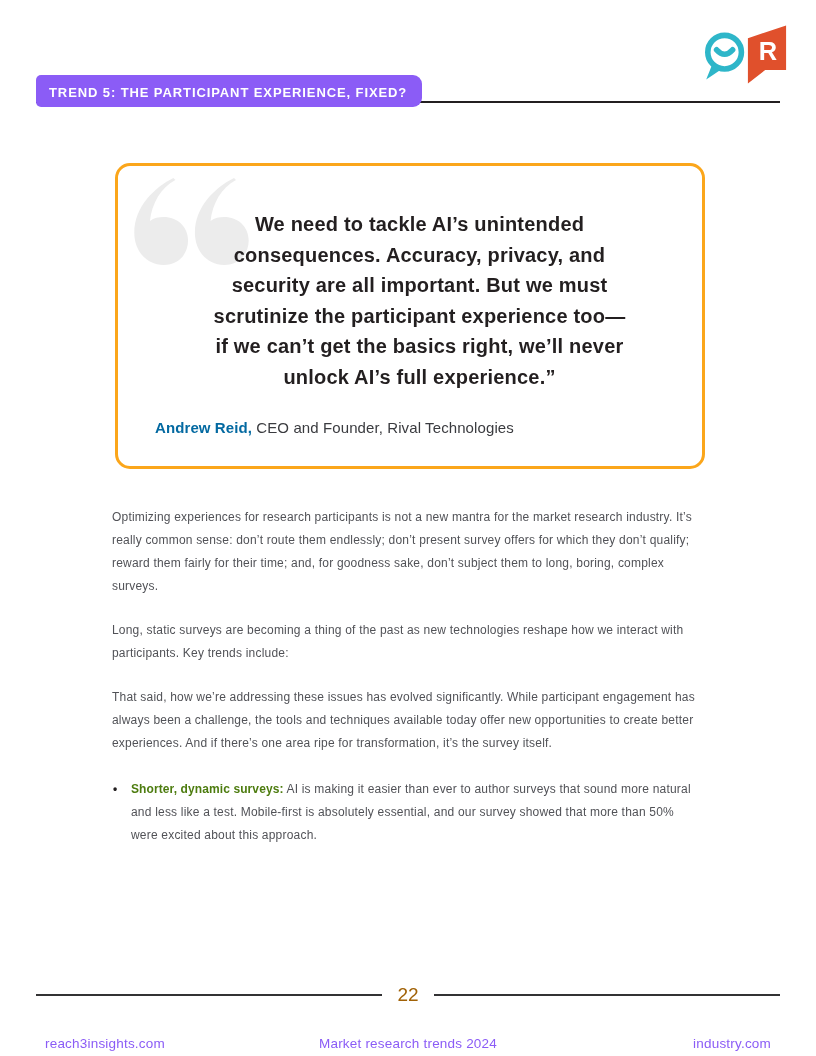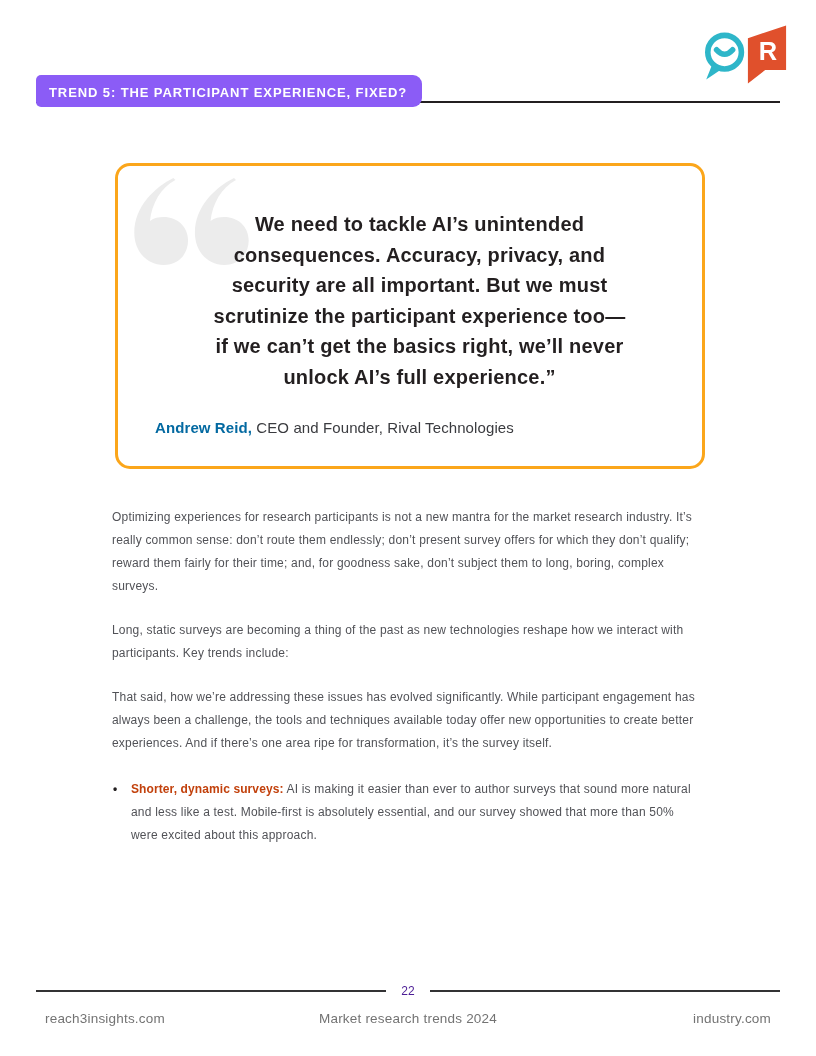"Shorter, dynamic surveys:" .bullet-lead { color: #c2410c -> #4d7c0f }
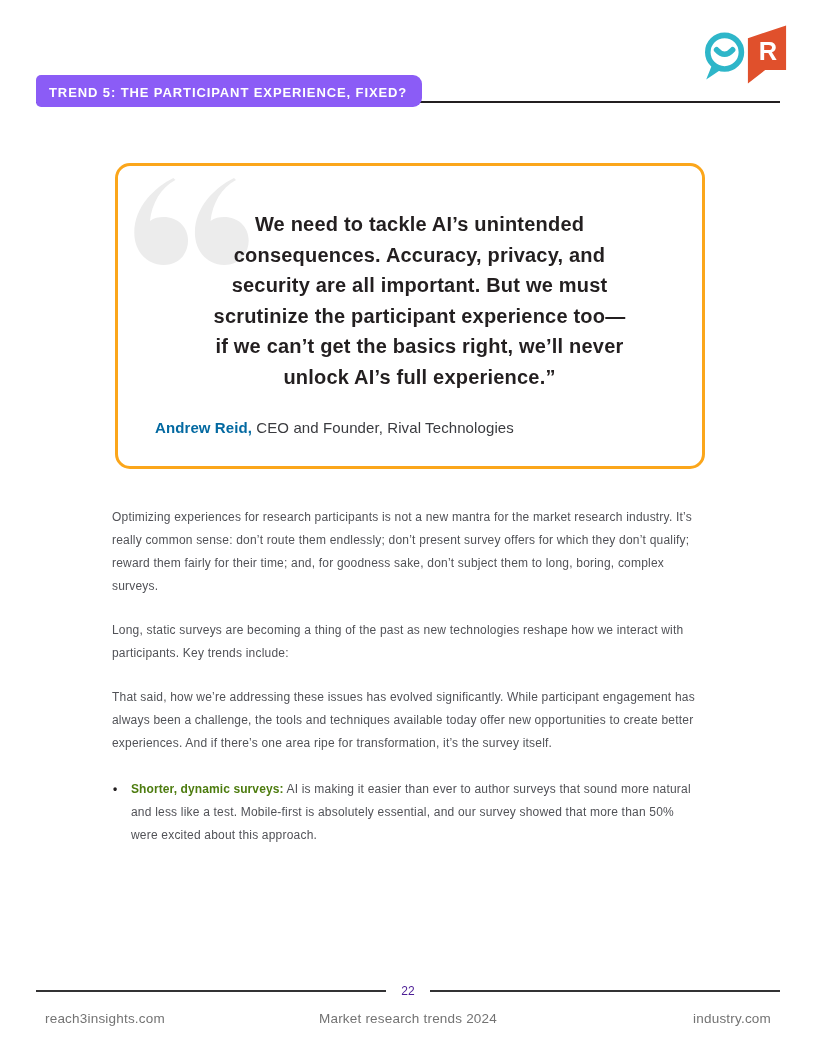"22" .page-number { color: #4c1d95 -> #a16207; font-size: 12px -> 19px }
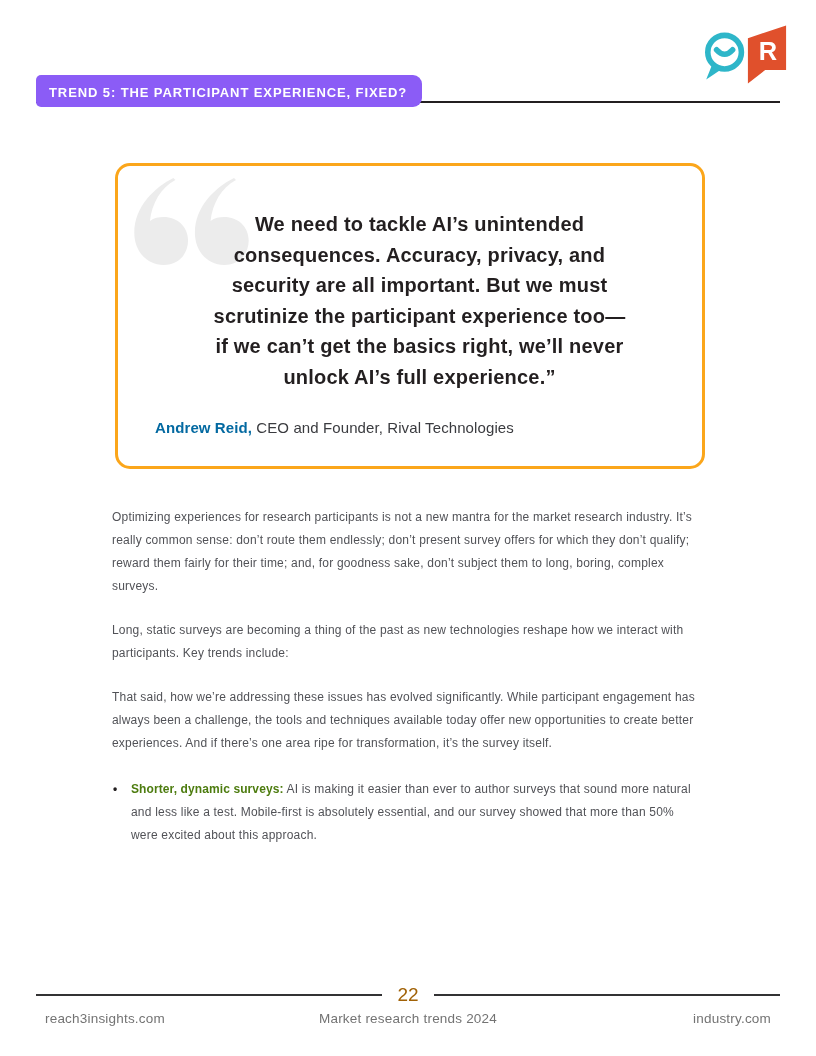"reach3insights.com" .footer-links { color: #737373 -> #8b5cf6; top: 1011px -> 1036px }
